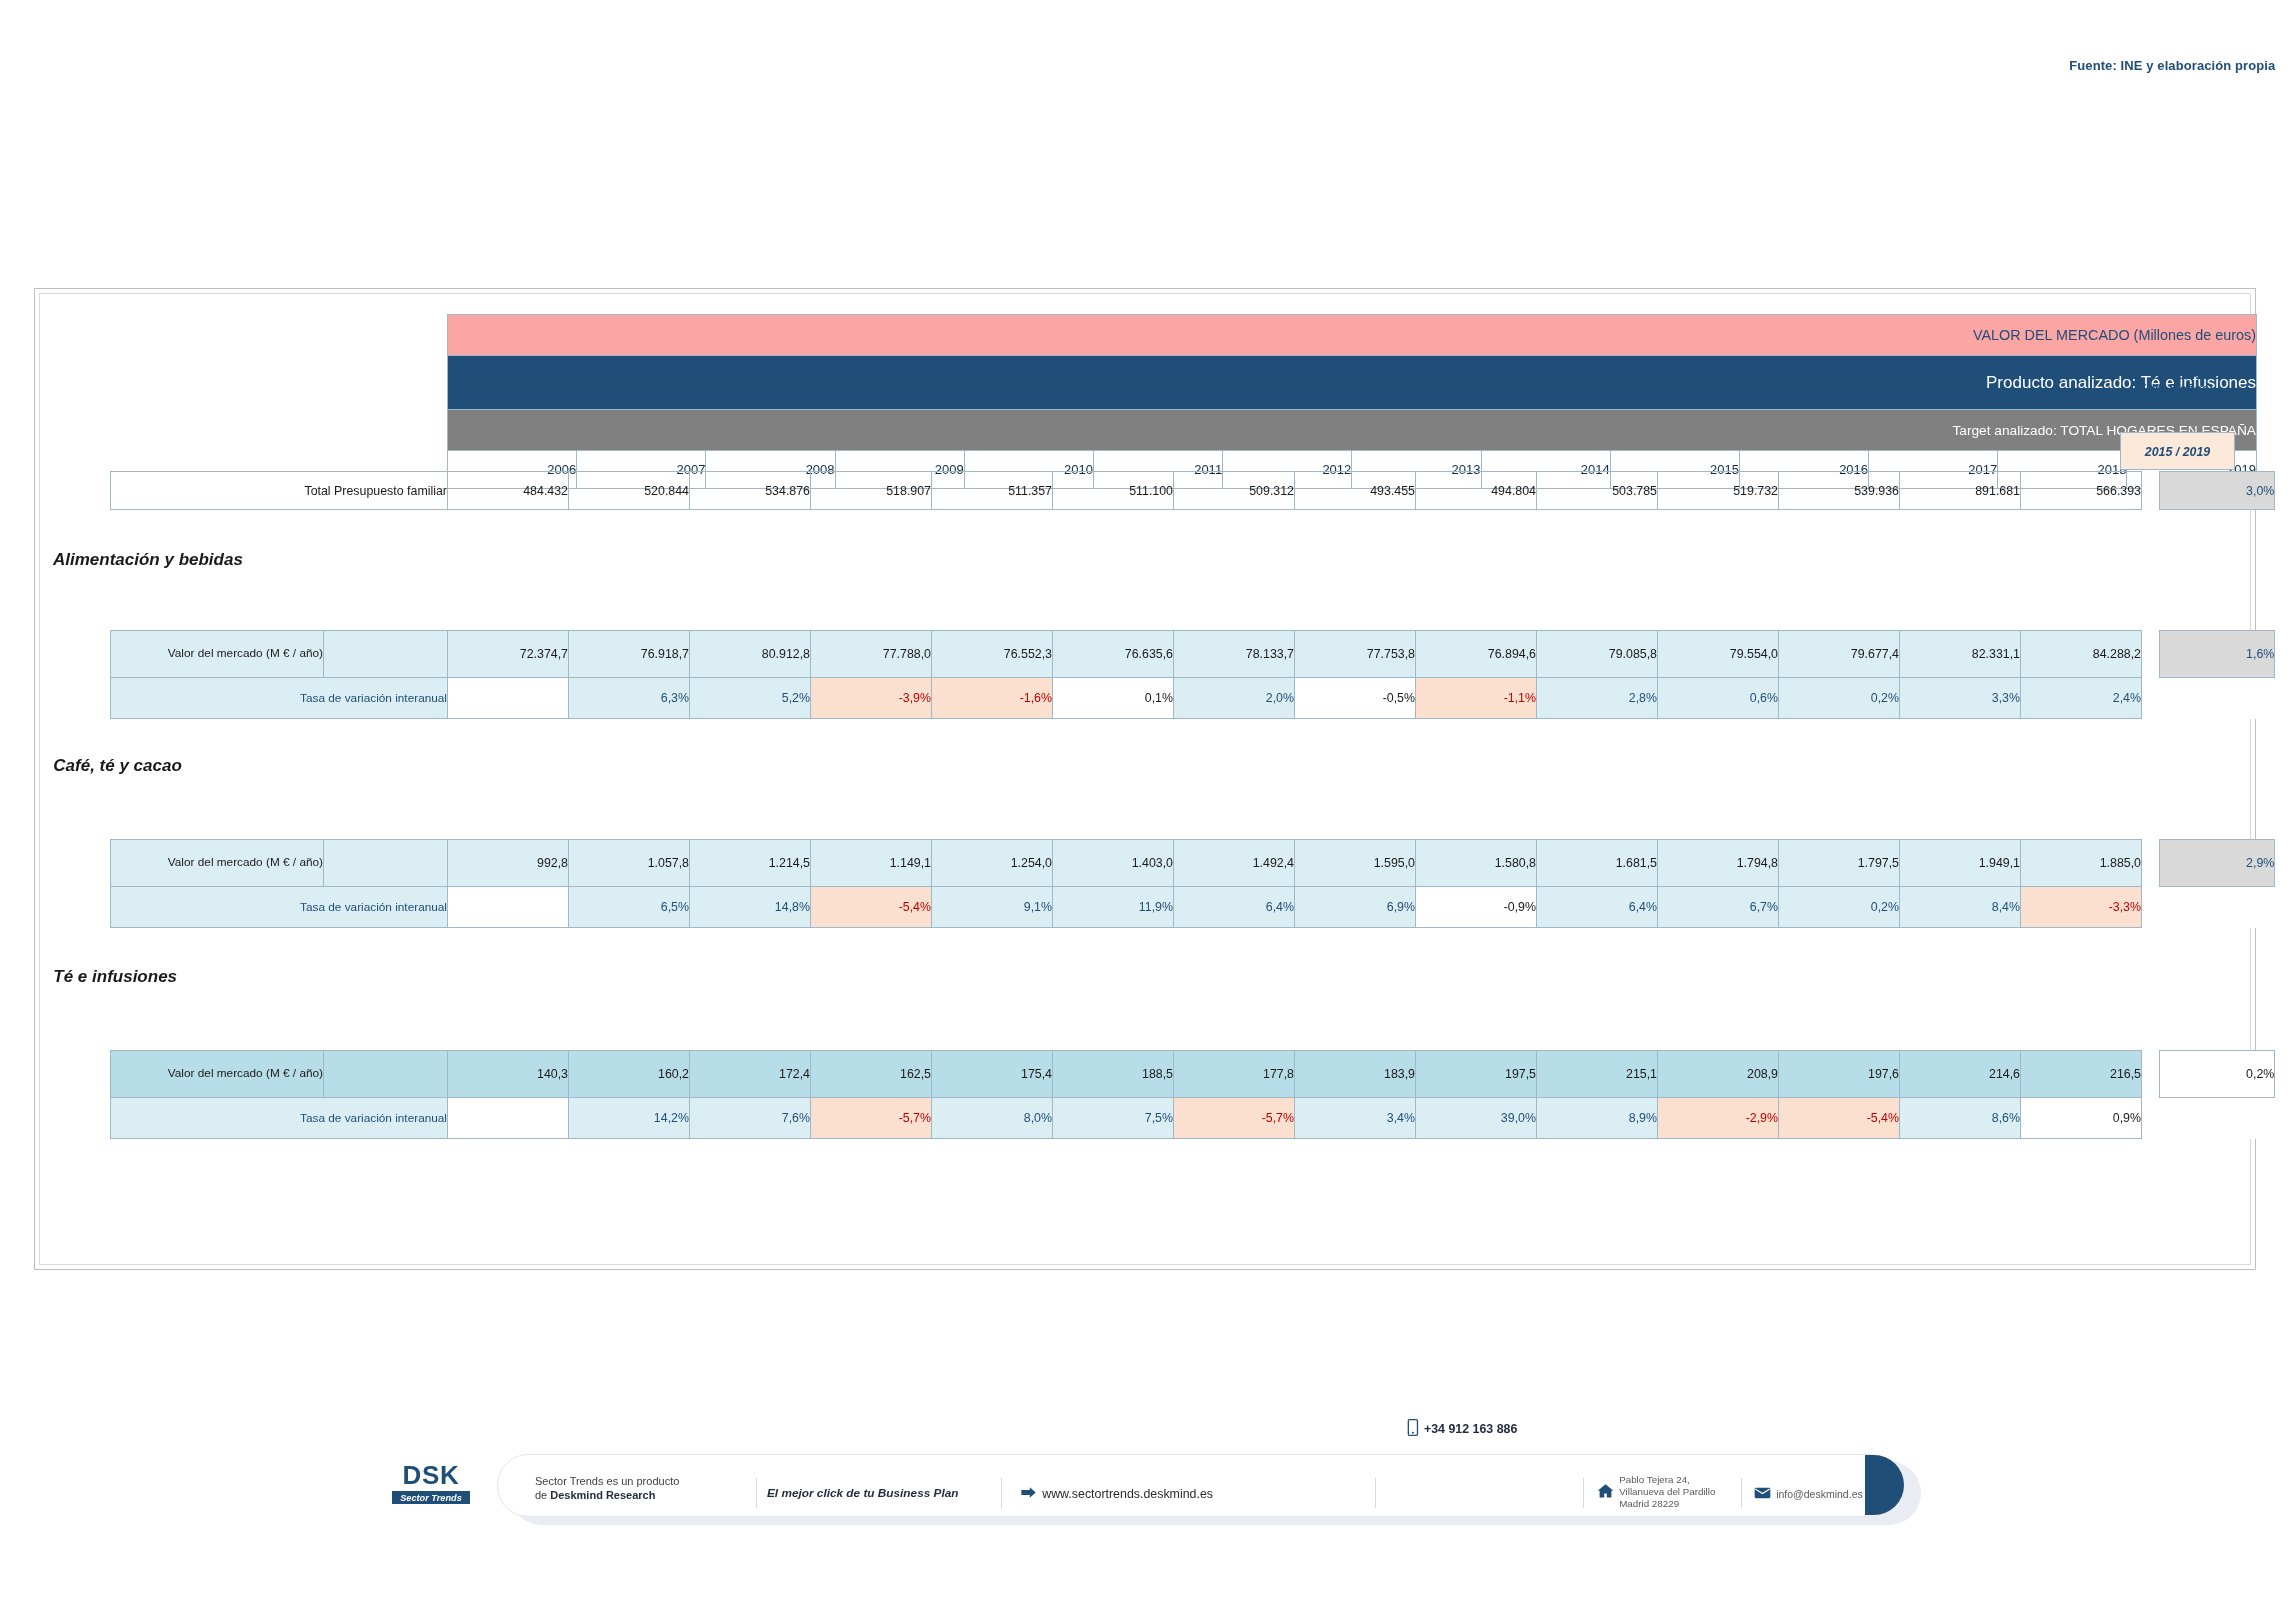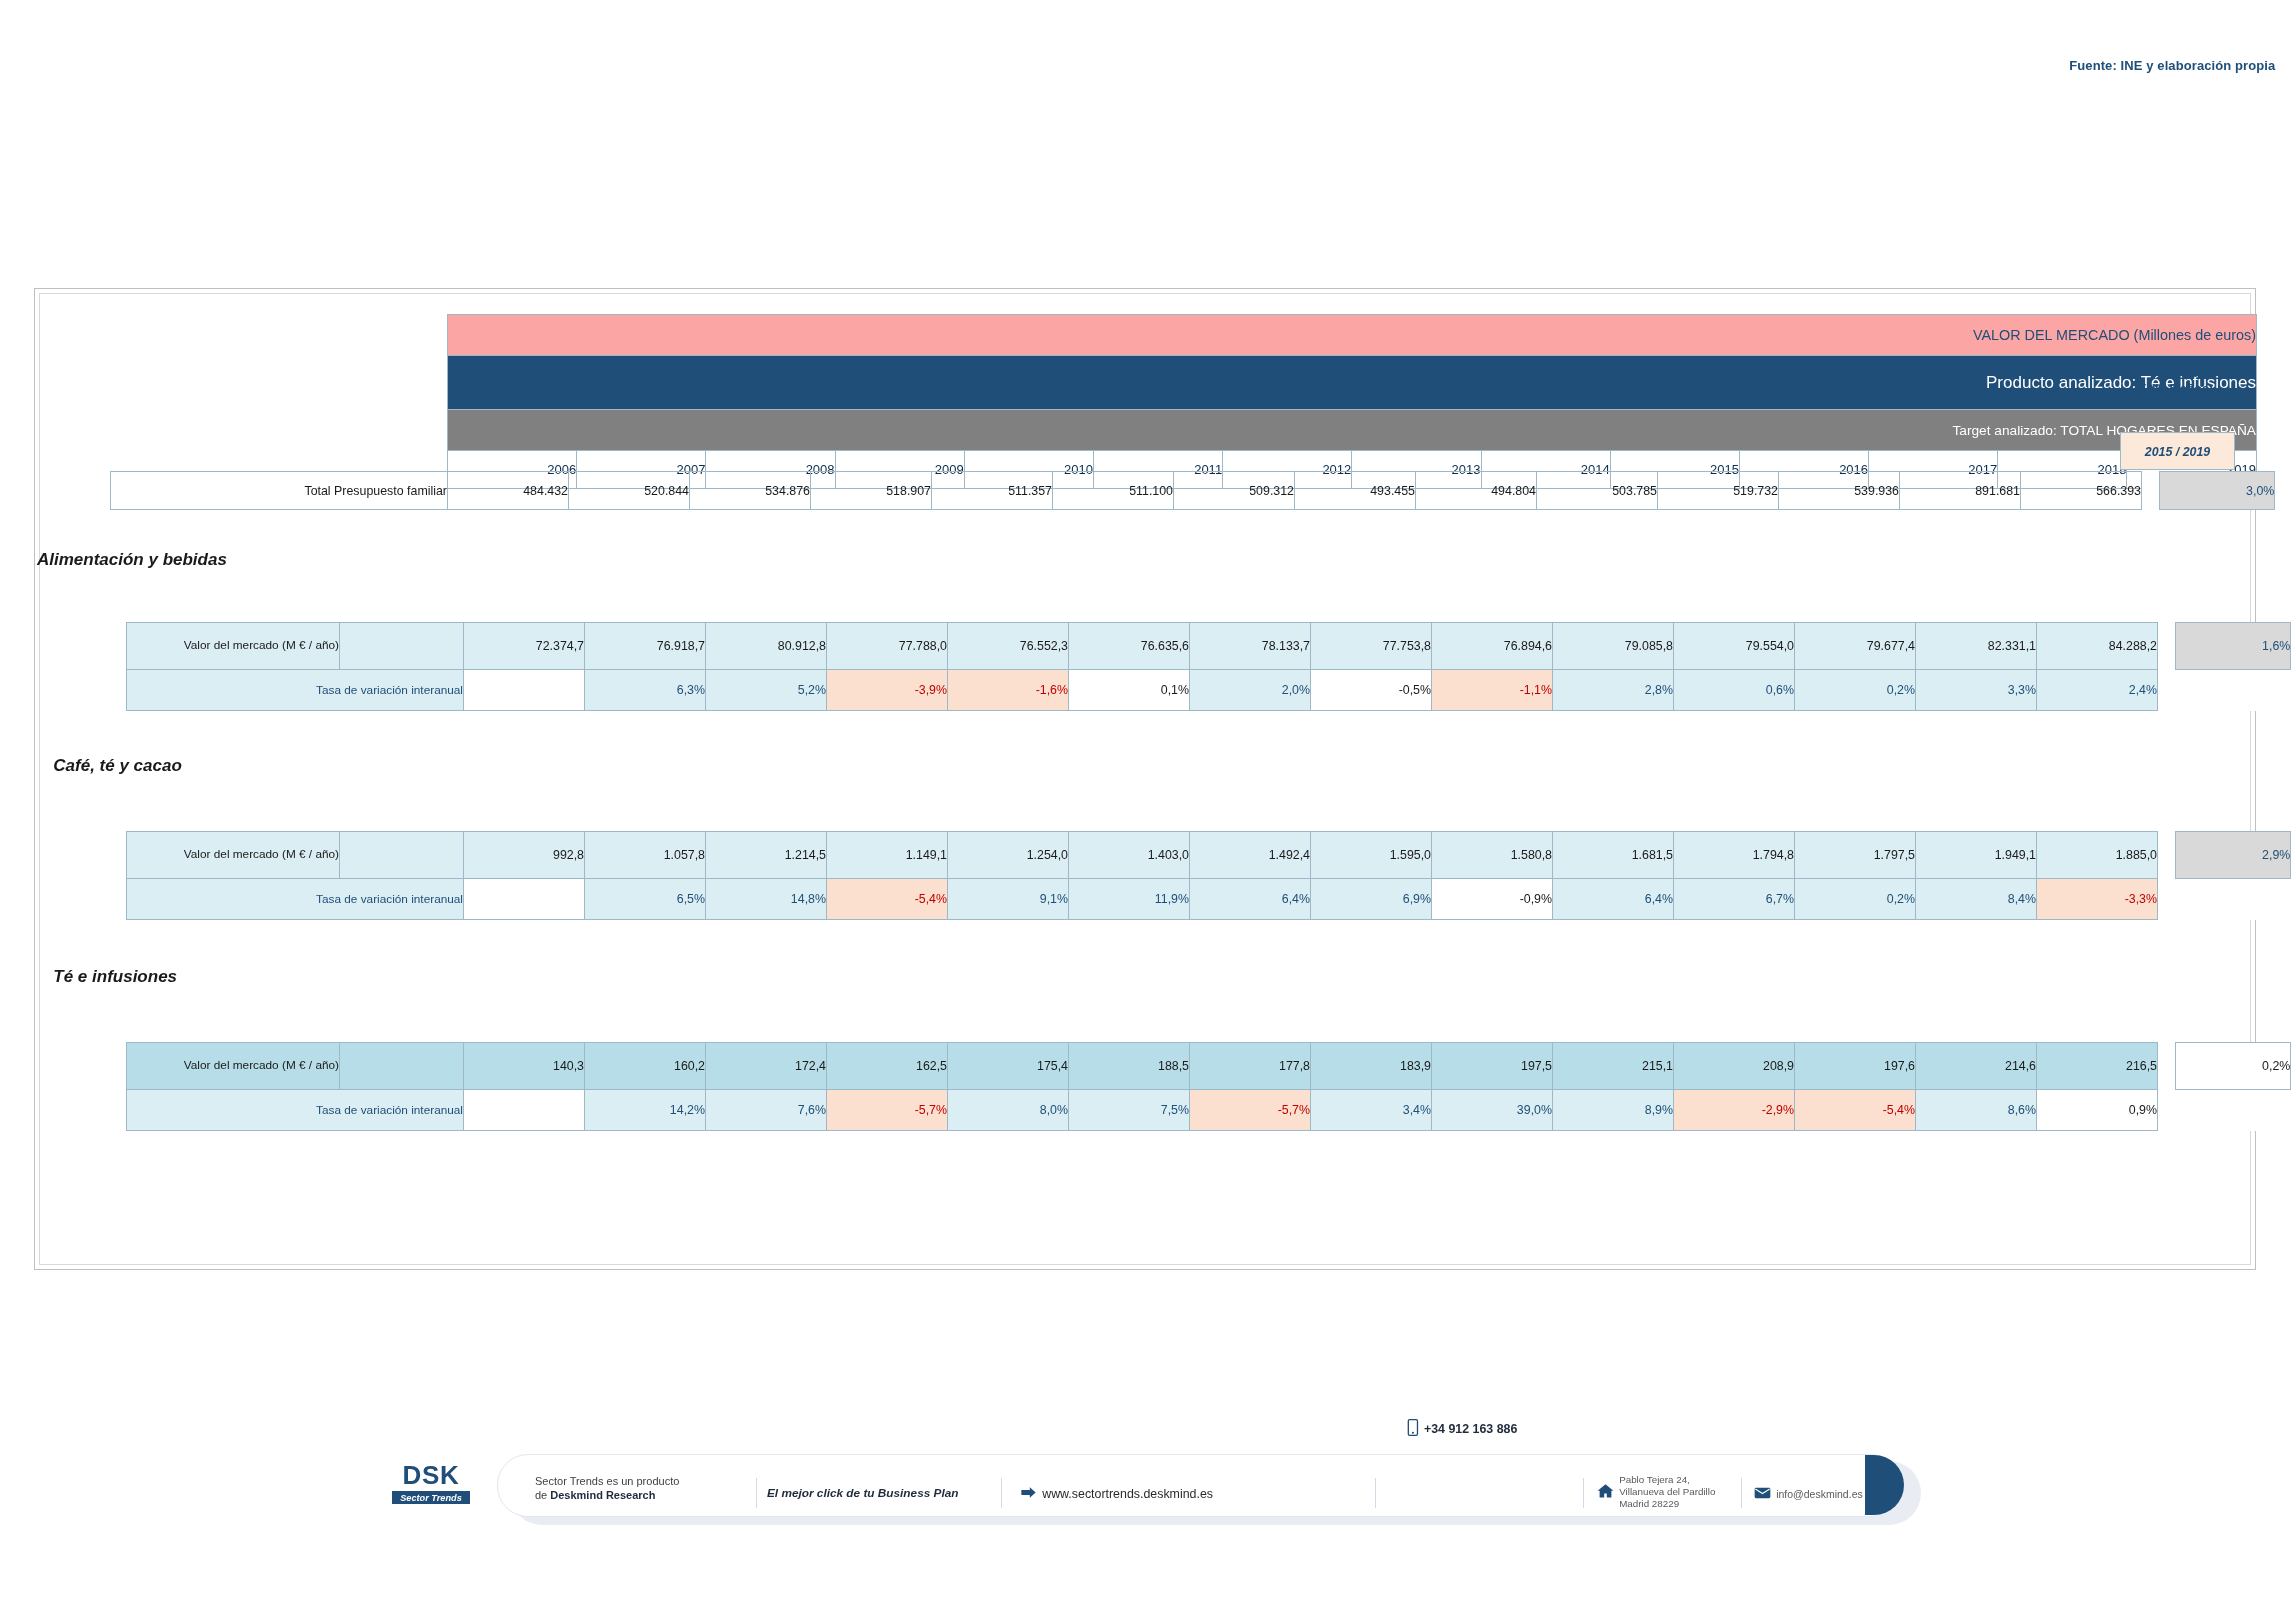"Alimentación y bebidas" div.sec-title { left: 2px -> 18px }
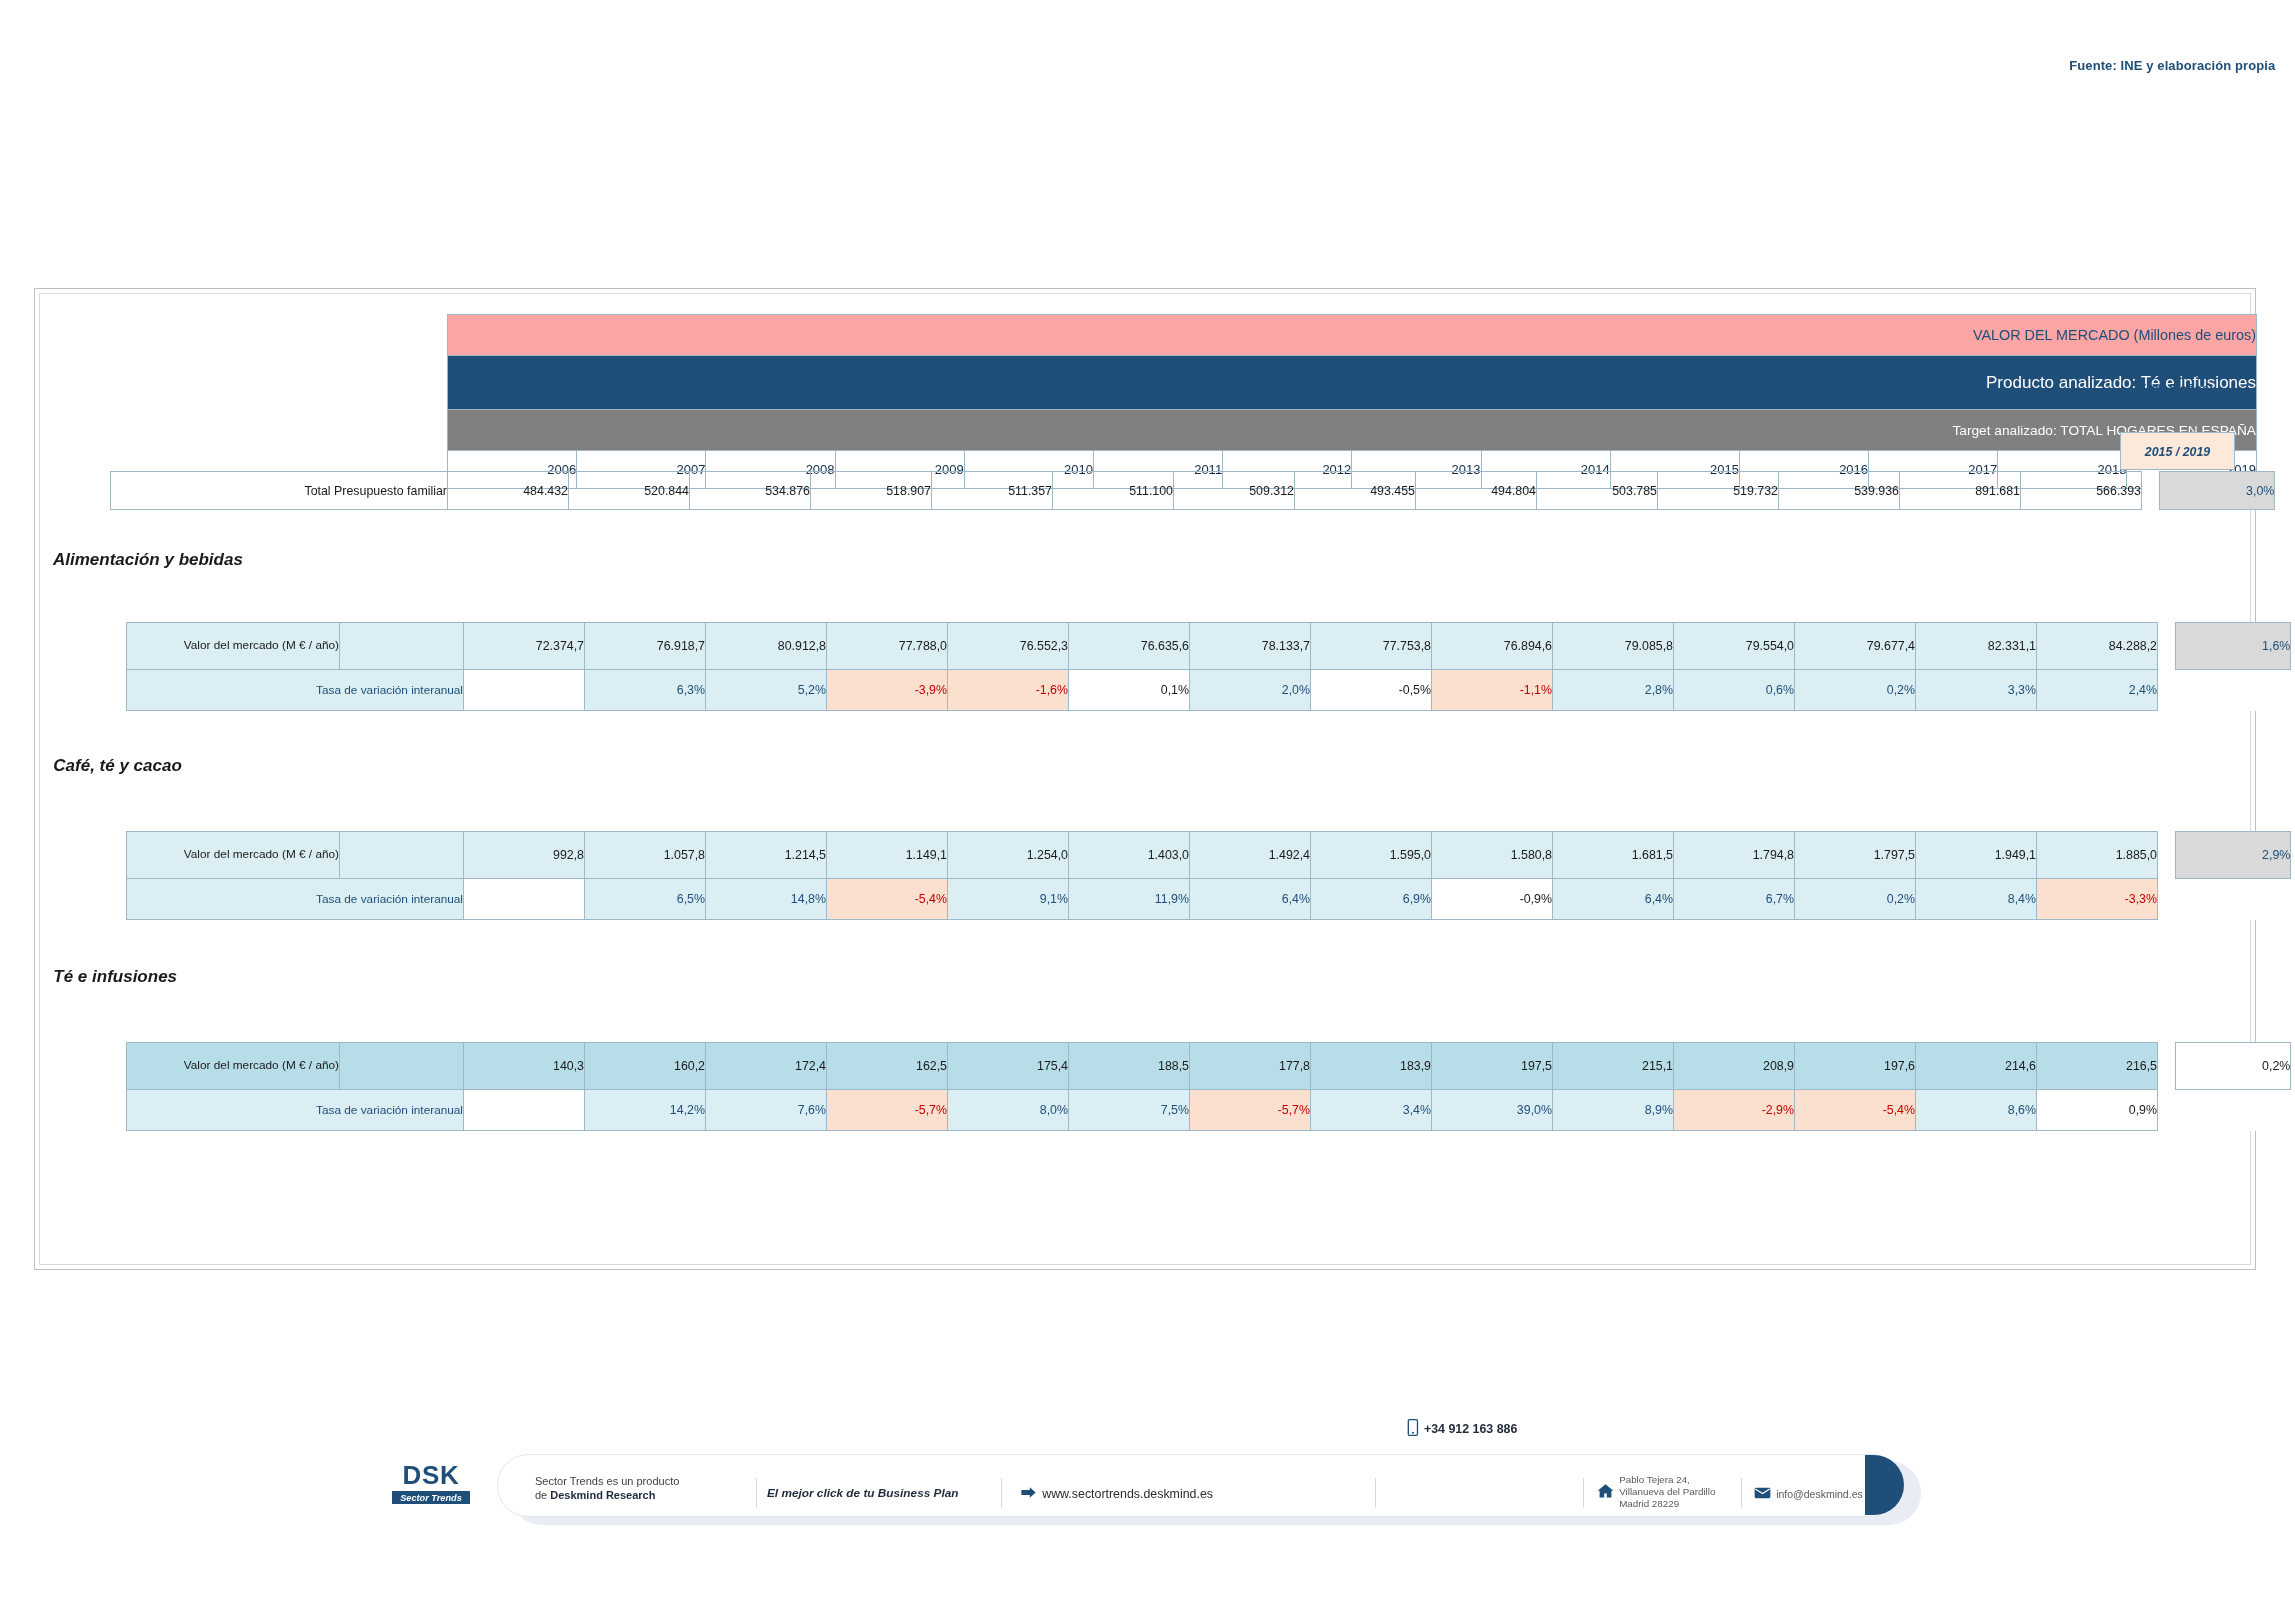"Valor del mercado (M €" .blk { left: 91px -> 75px; margin-top: none -> 8px }
